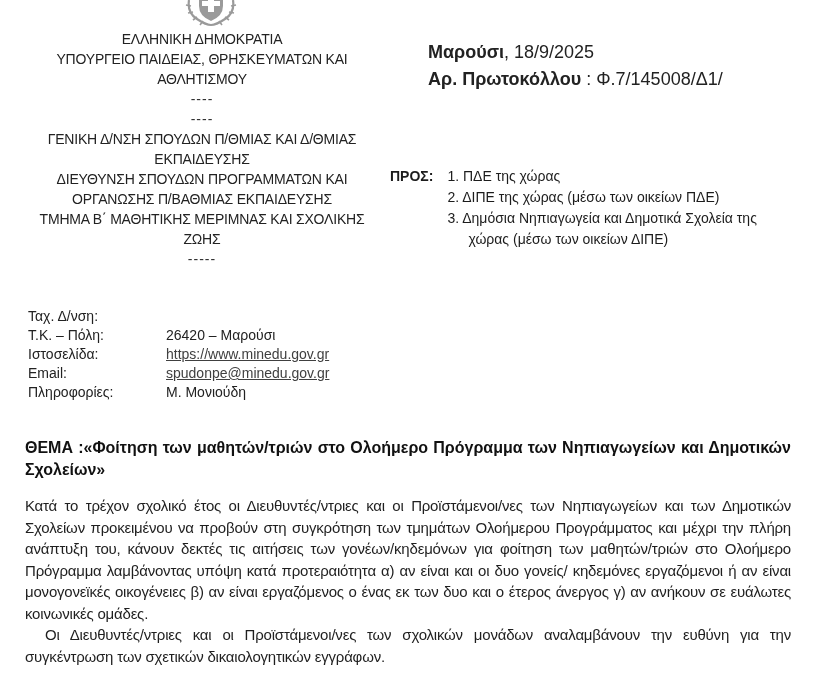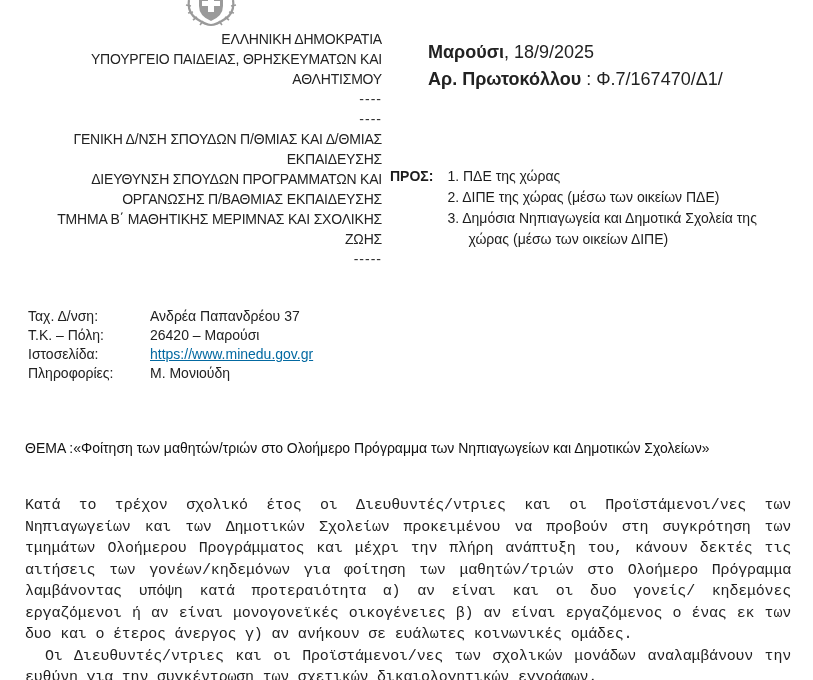"ΕΛΛΗΝΙΚΗ ΔΗΜΟΚΡΑΤΙΑ" .hdr-left { text-align: right -> center }
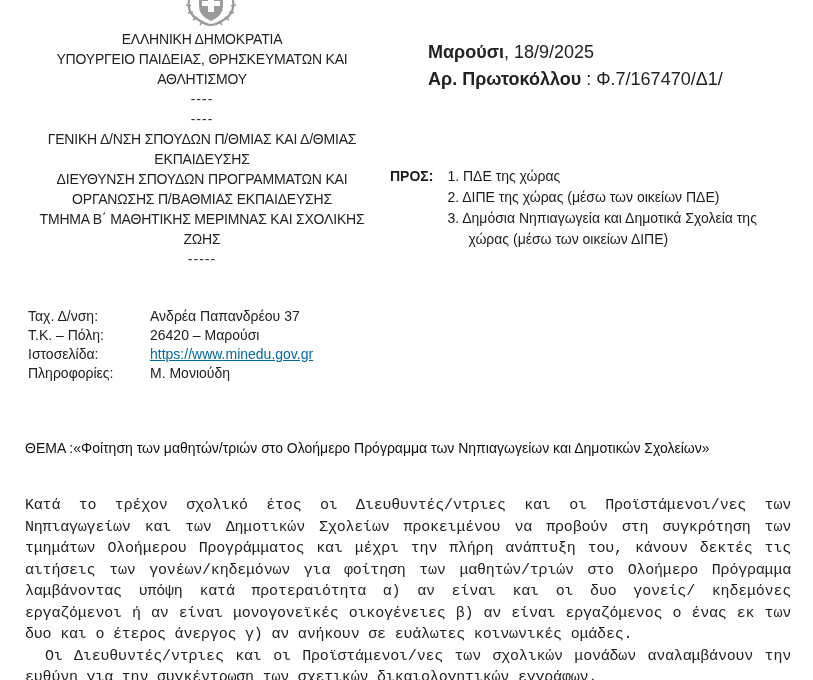": Φ.7/167470/Δ1/" span { text: Φ.7/167470/Δ1/ -> Φ.7/145008/Δ1/ }
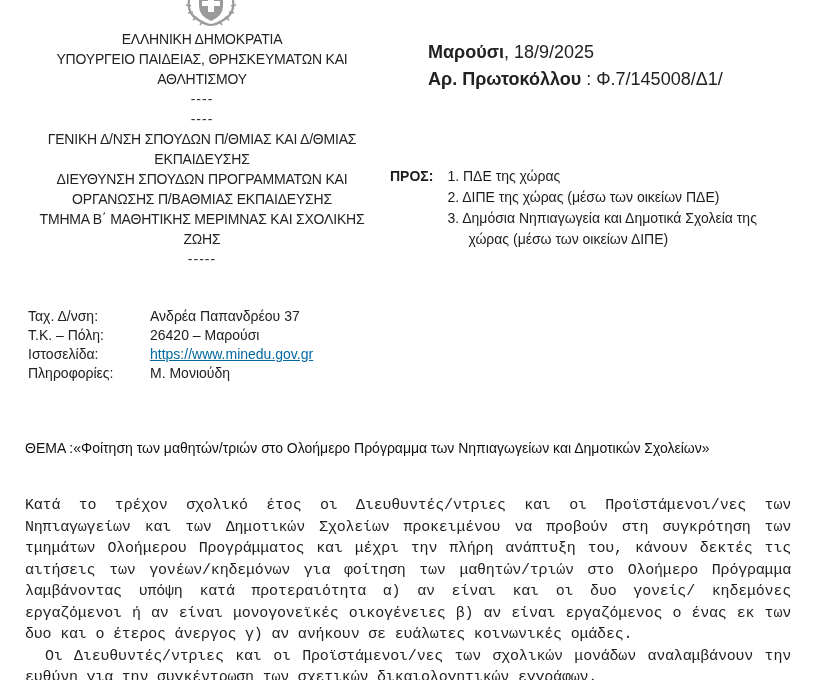"Ταχ. Δ/νση:" .contact-row { gap: none -> 16px }
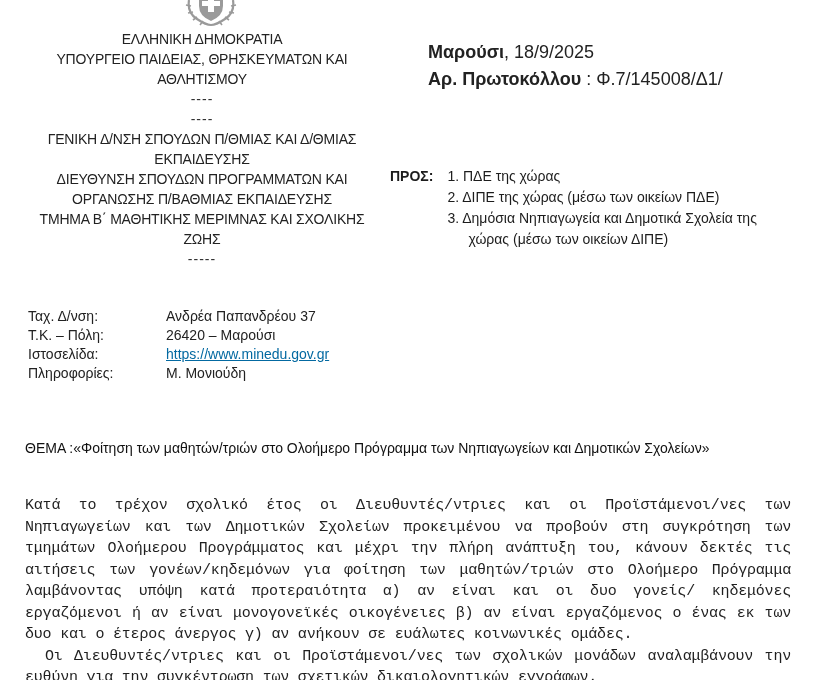"Ανδρέα Παπανδρέου 37" div.contact-value { html: <div>Ανδρέα Παπανδρέου 37</div> -> none }
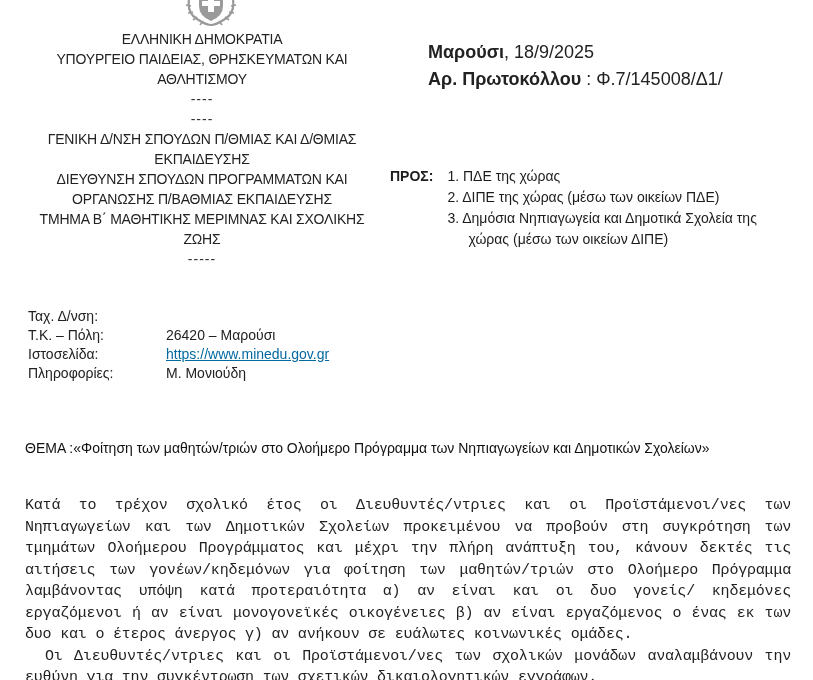"https://www.minedu.gov.gr" a.doc-link { color: #0369a1 -> #404040 }
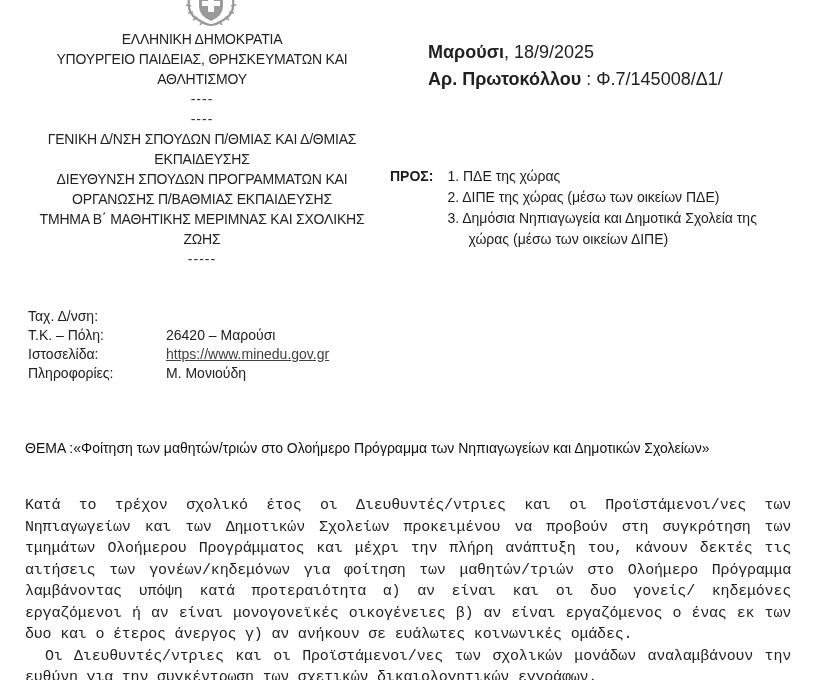"Email:" div.contact-row { html: none -> <div> <div>Email:</div> <div><a>spudonpe@minedu.gov.gr</a></div> </div> }
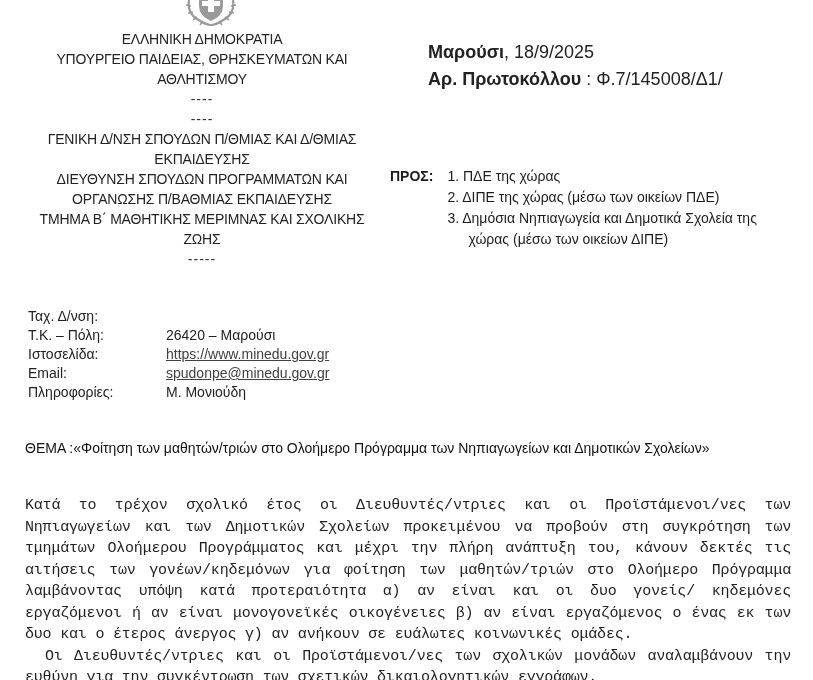"ΘΕΜΑ :«Φοίτηση των μαθητών/τριών στο" .subject { font-size: 14px -> 16px; font-weight: normal -> bold }
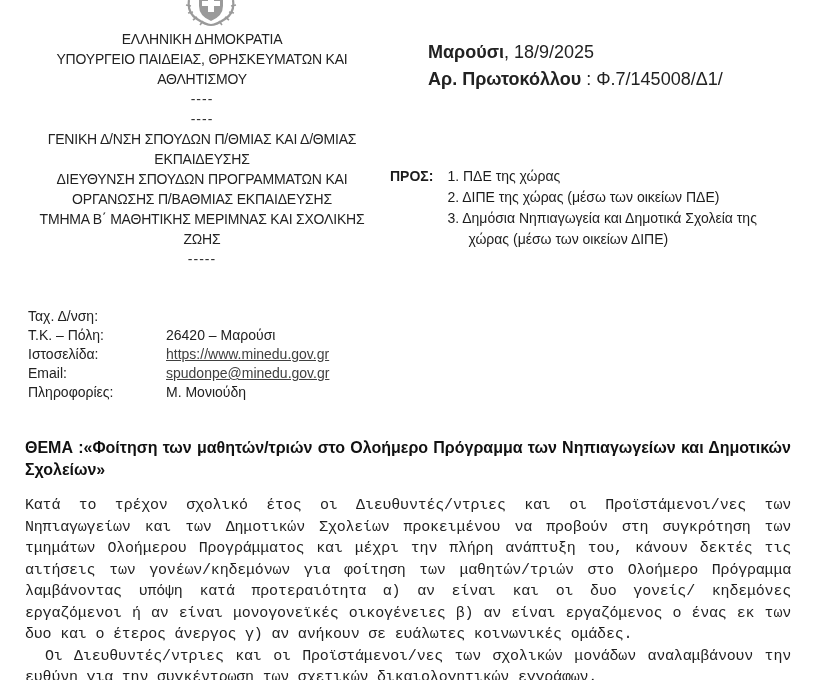"Κατά το τρέχον σχολικό έτος" .body-text p { font-family: Liberation Mono, monospace -> none }
